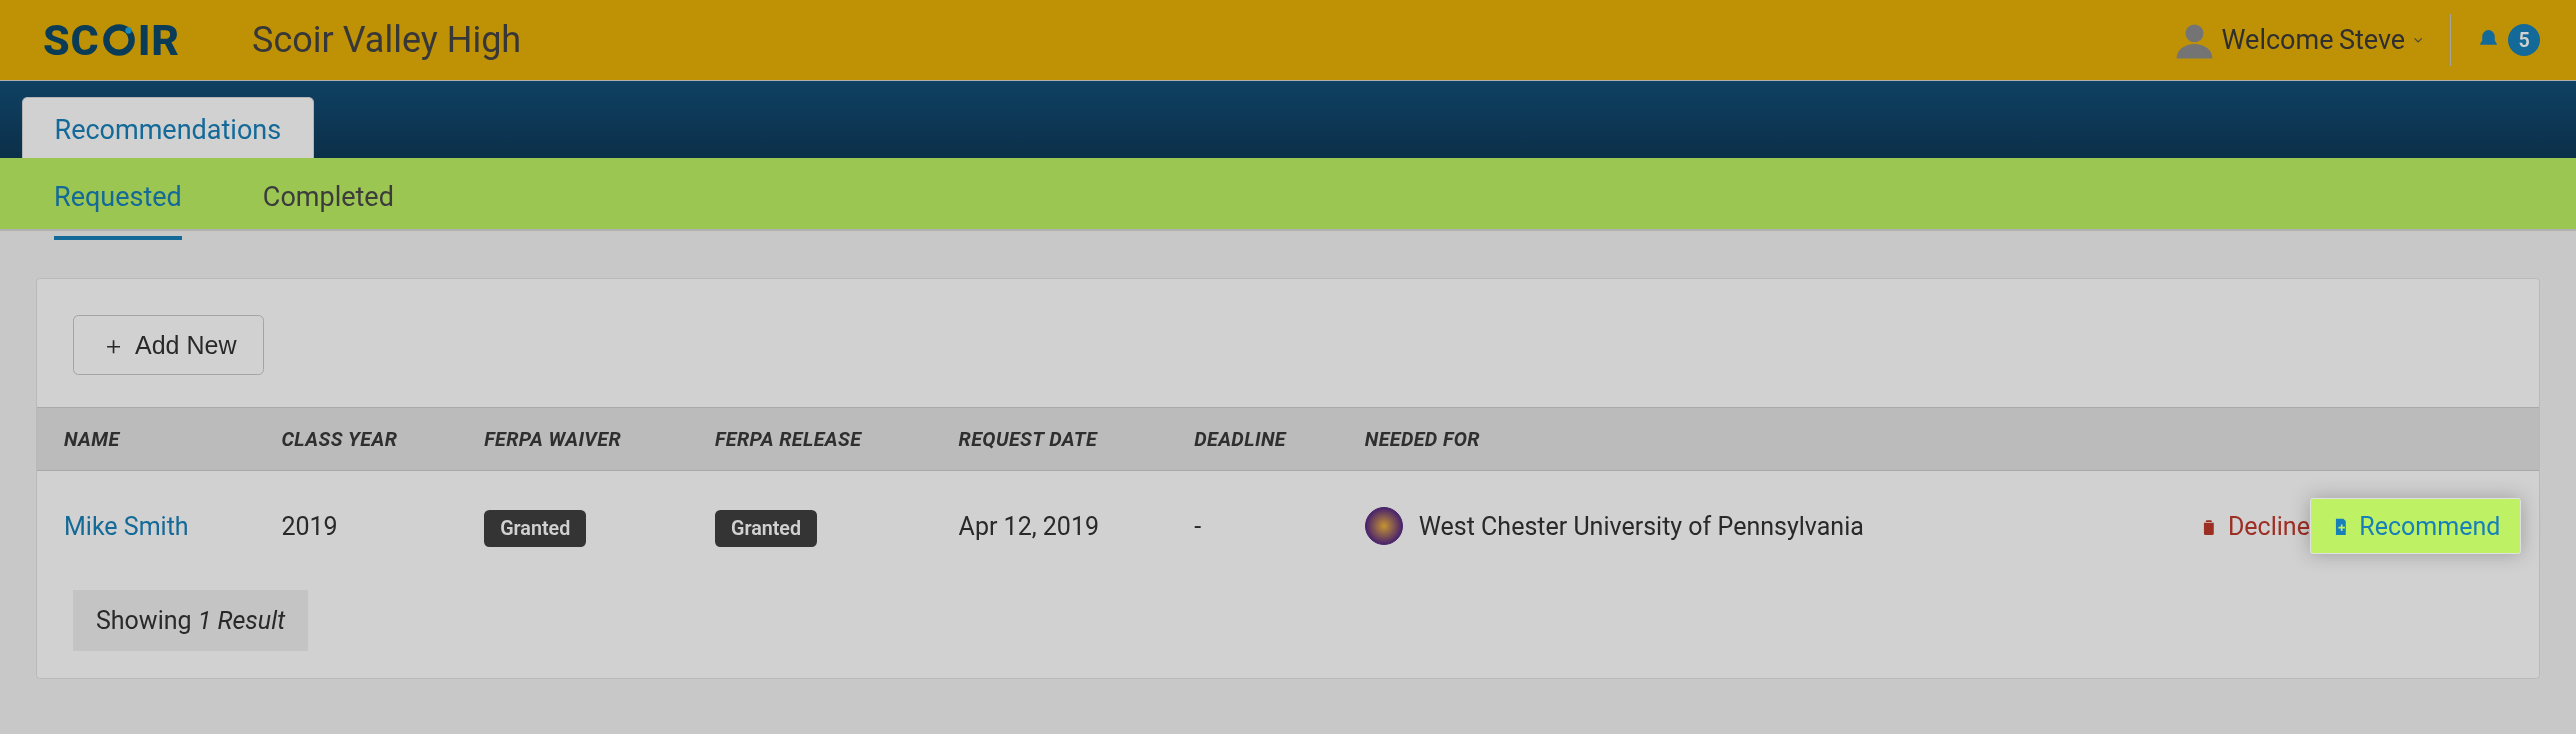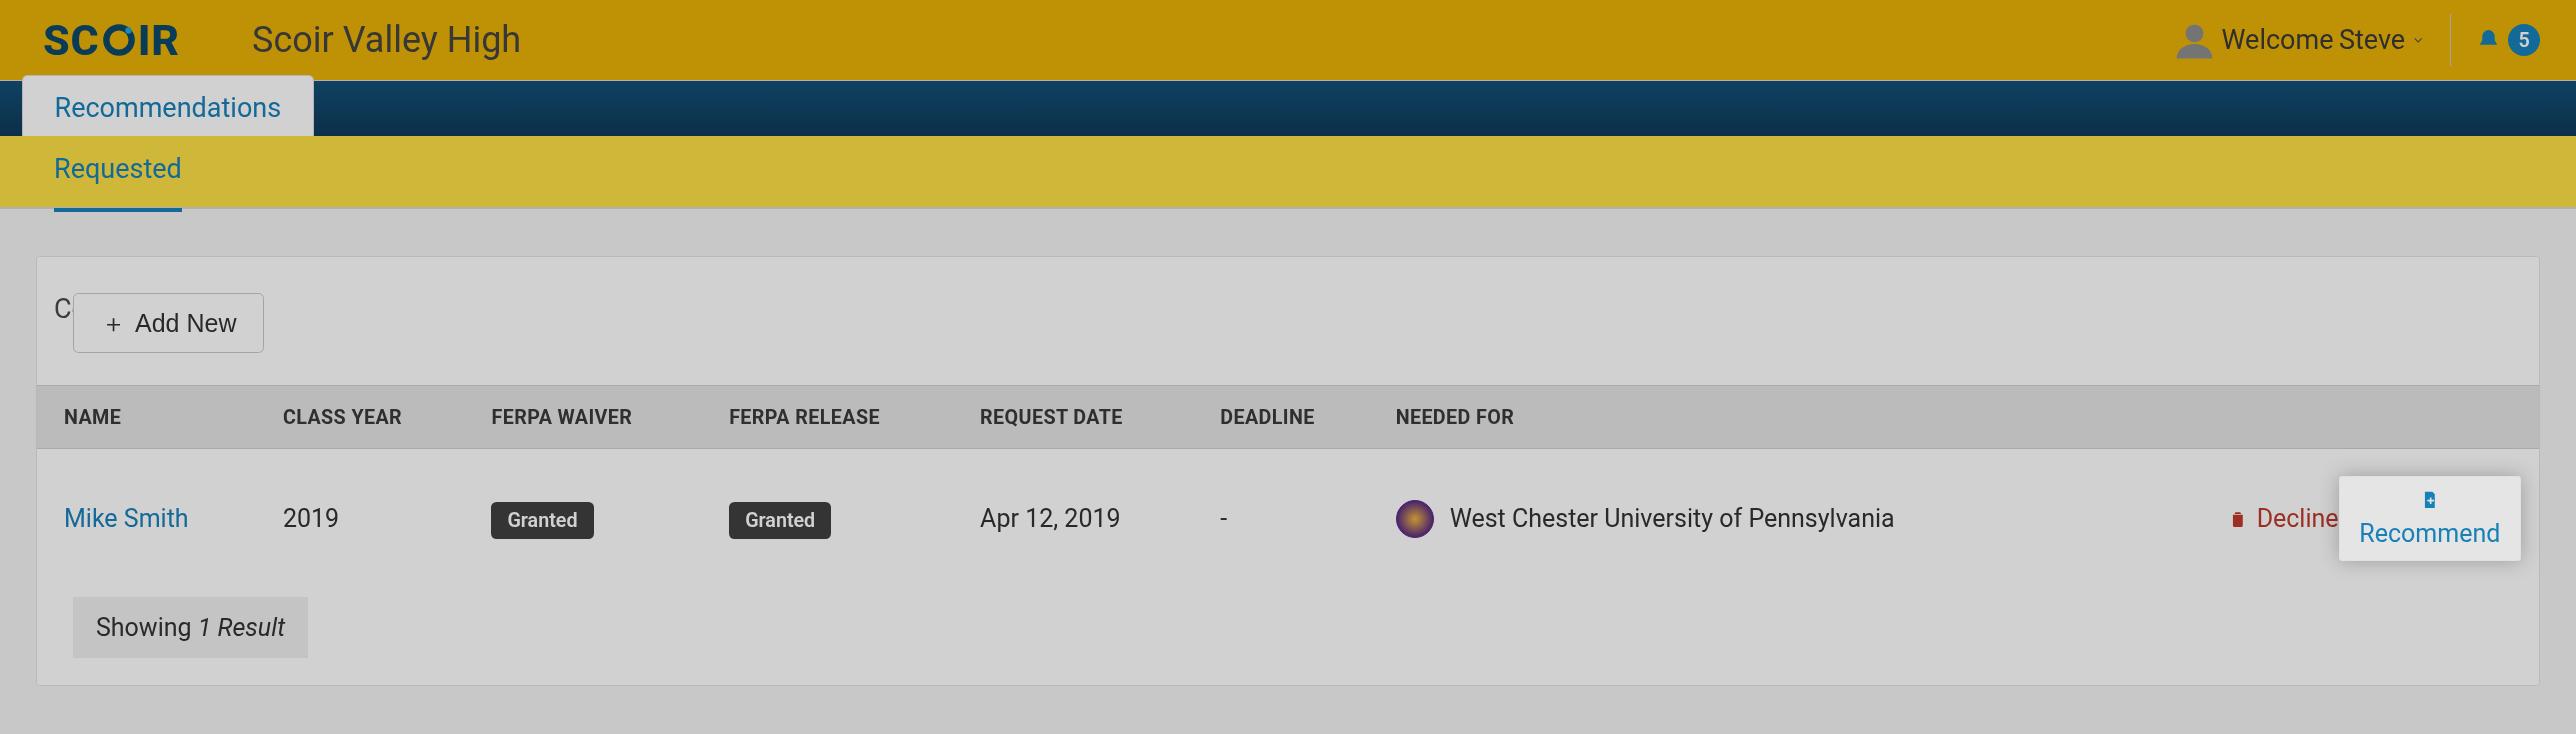"Recommendations" .navband { height: 55px -> 77px }
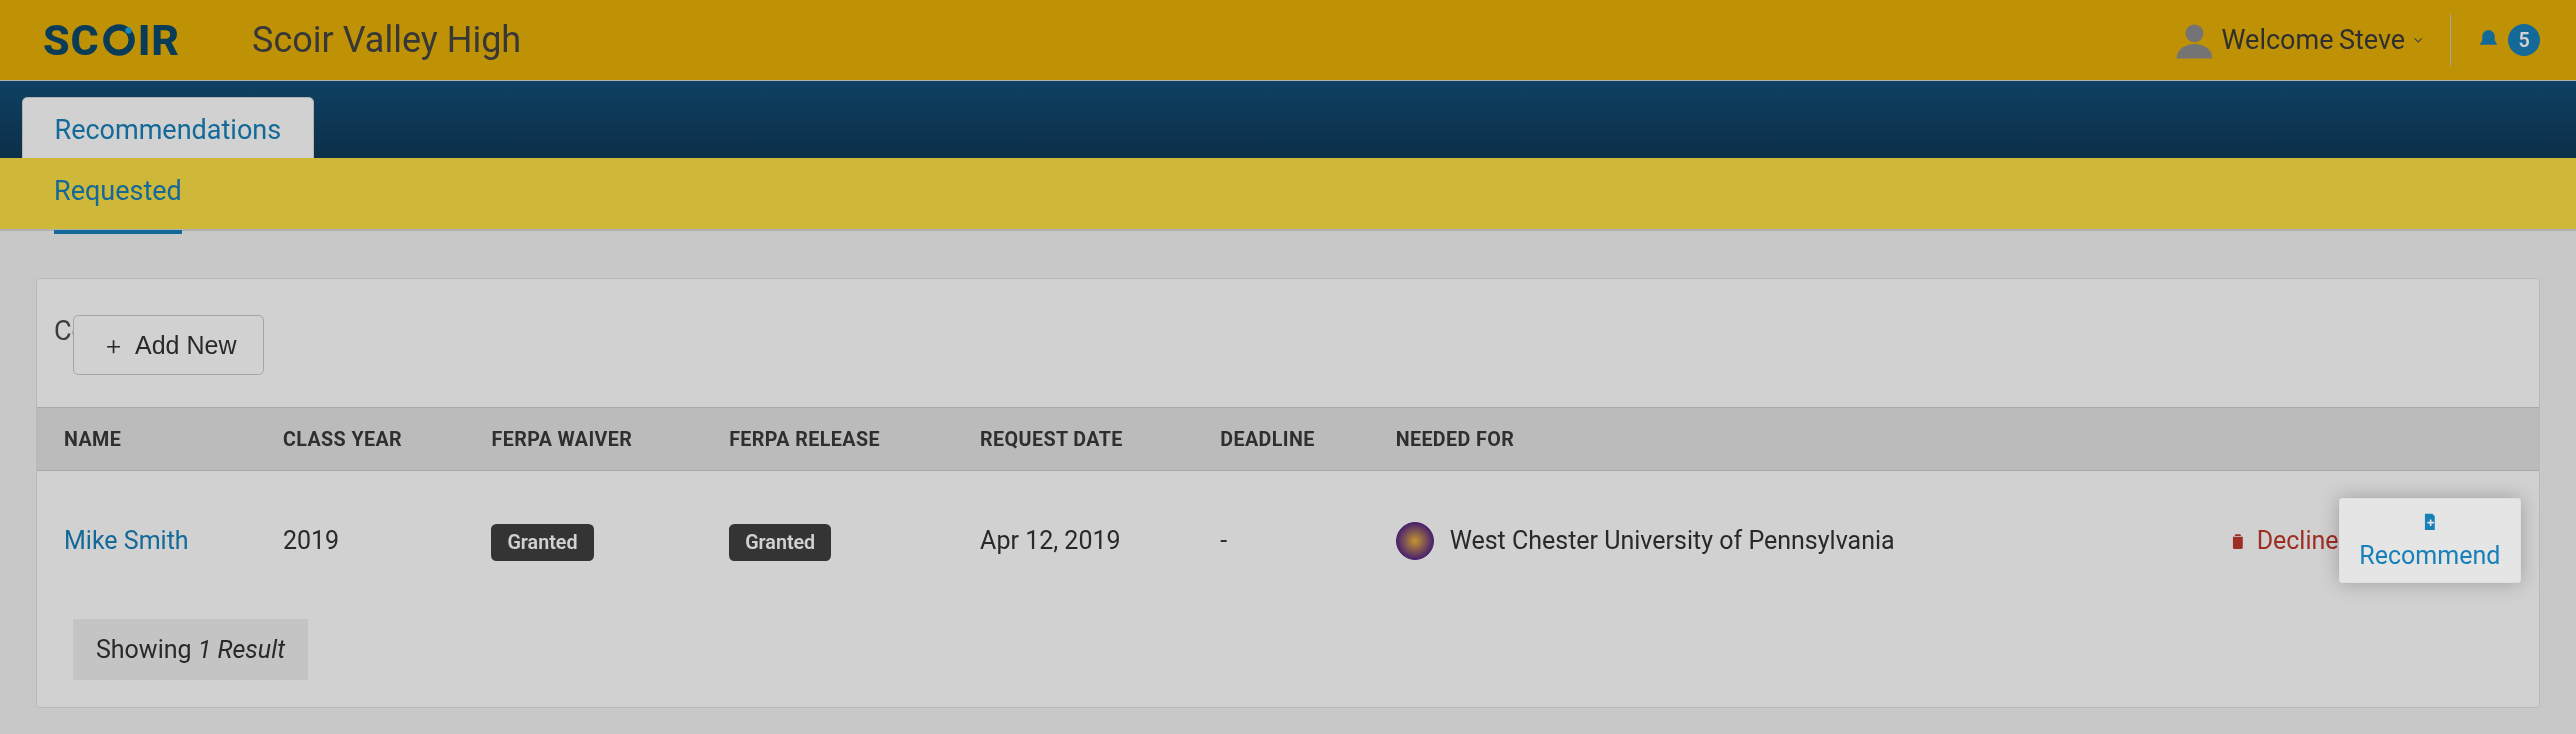"Requested" .subtabs { background: #fde047 -> #bef264; flex-direction: column -> none; padding: 17px 54px 0 54px -> 23px 54px 0 54px }
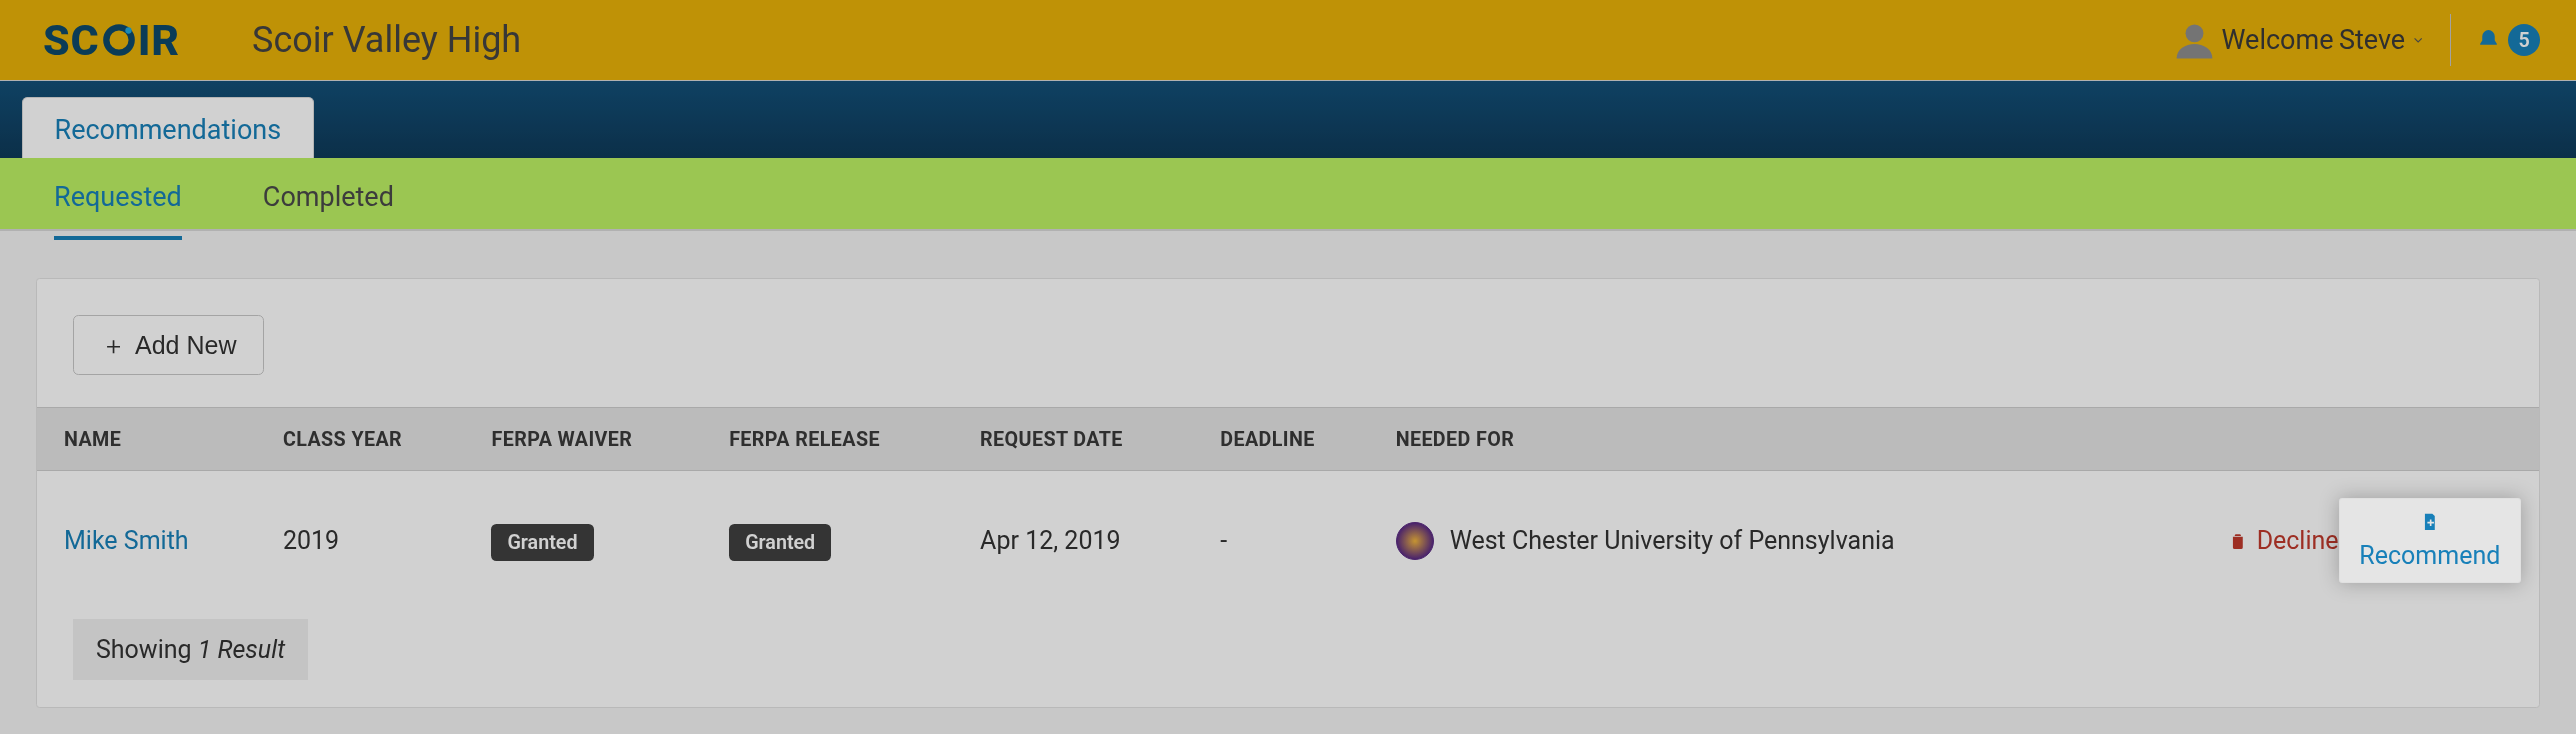"NAME" th { font-style: none -> italic }
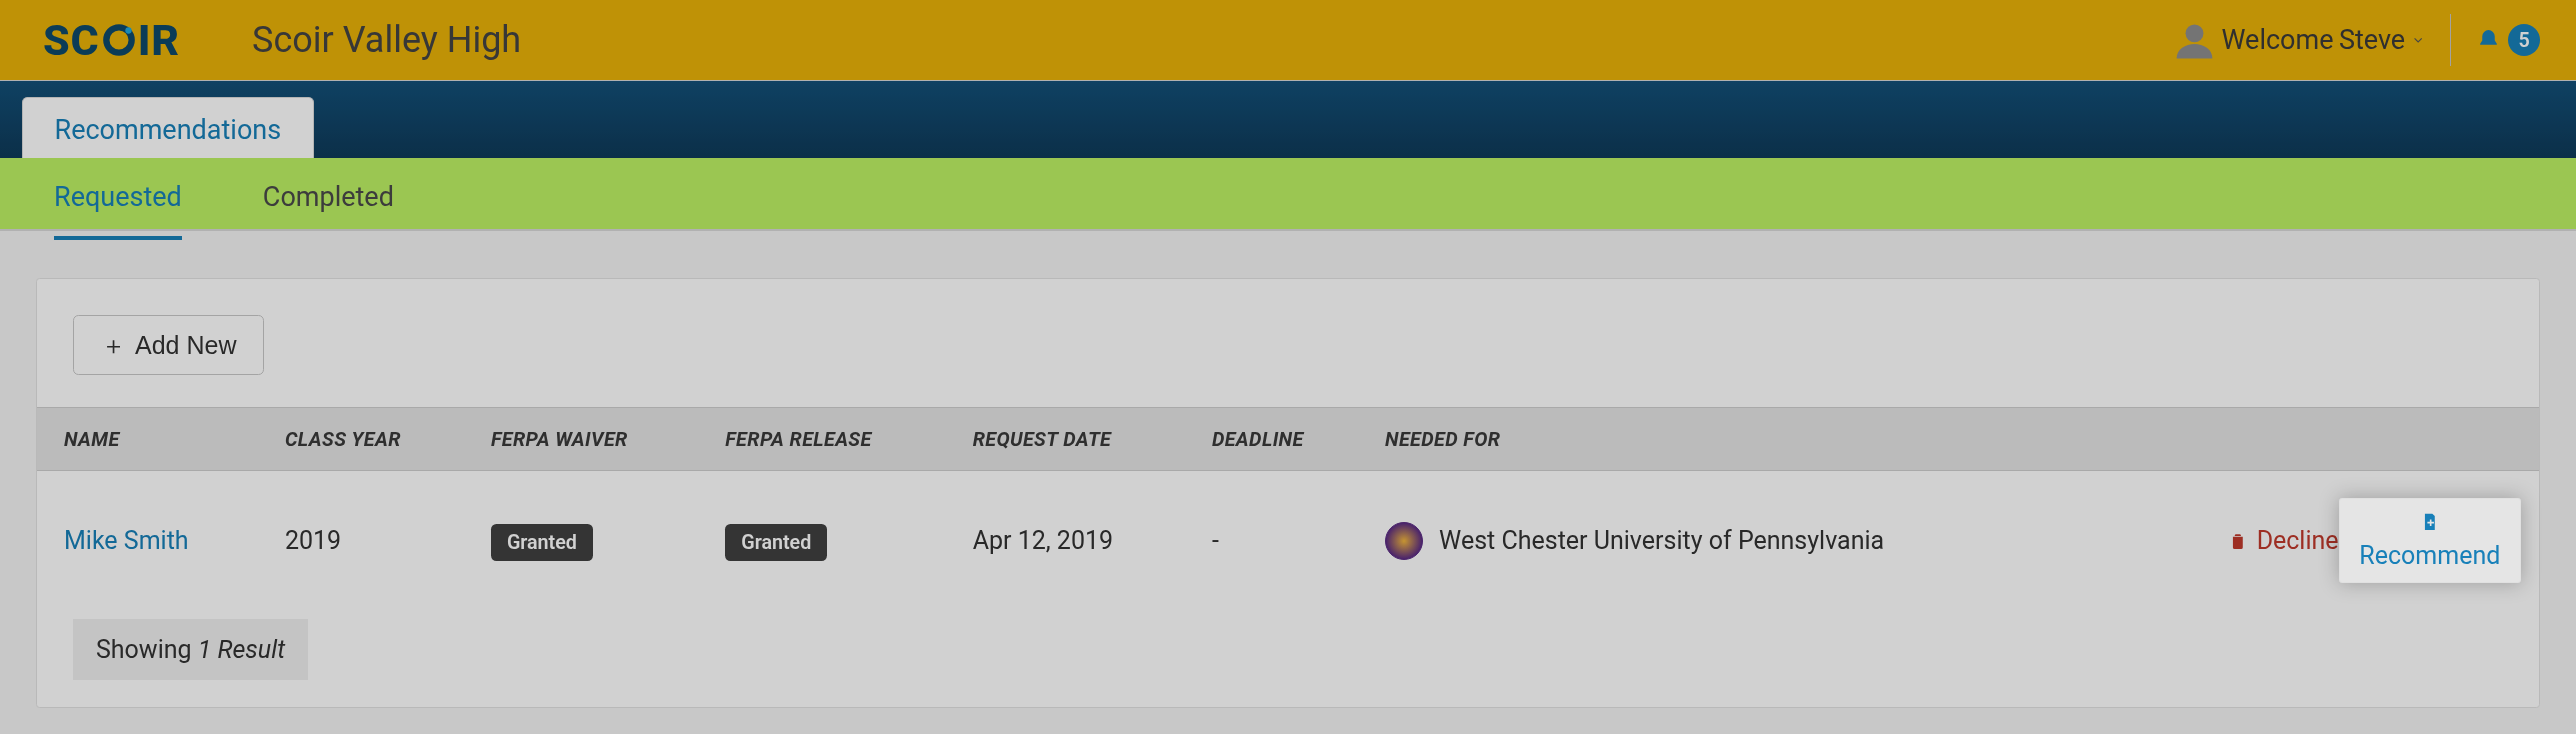"Recommend" .recommend-btn { background: #e5e5e5 -> #bef264; flex-direction: column -> none }
